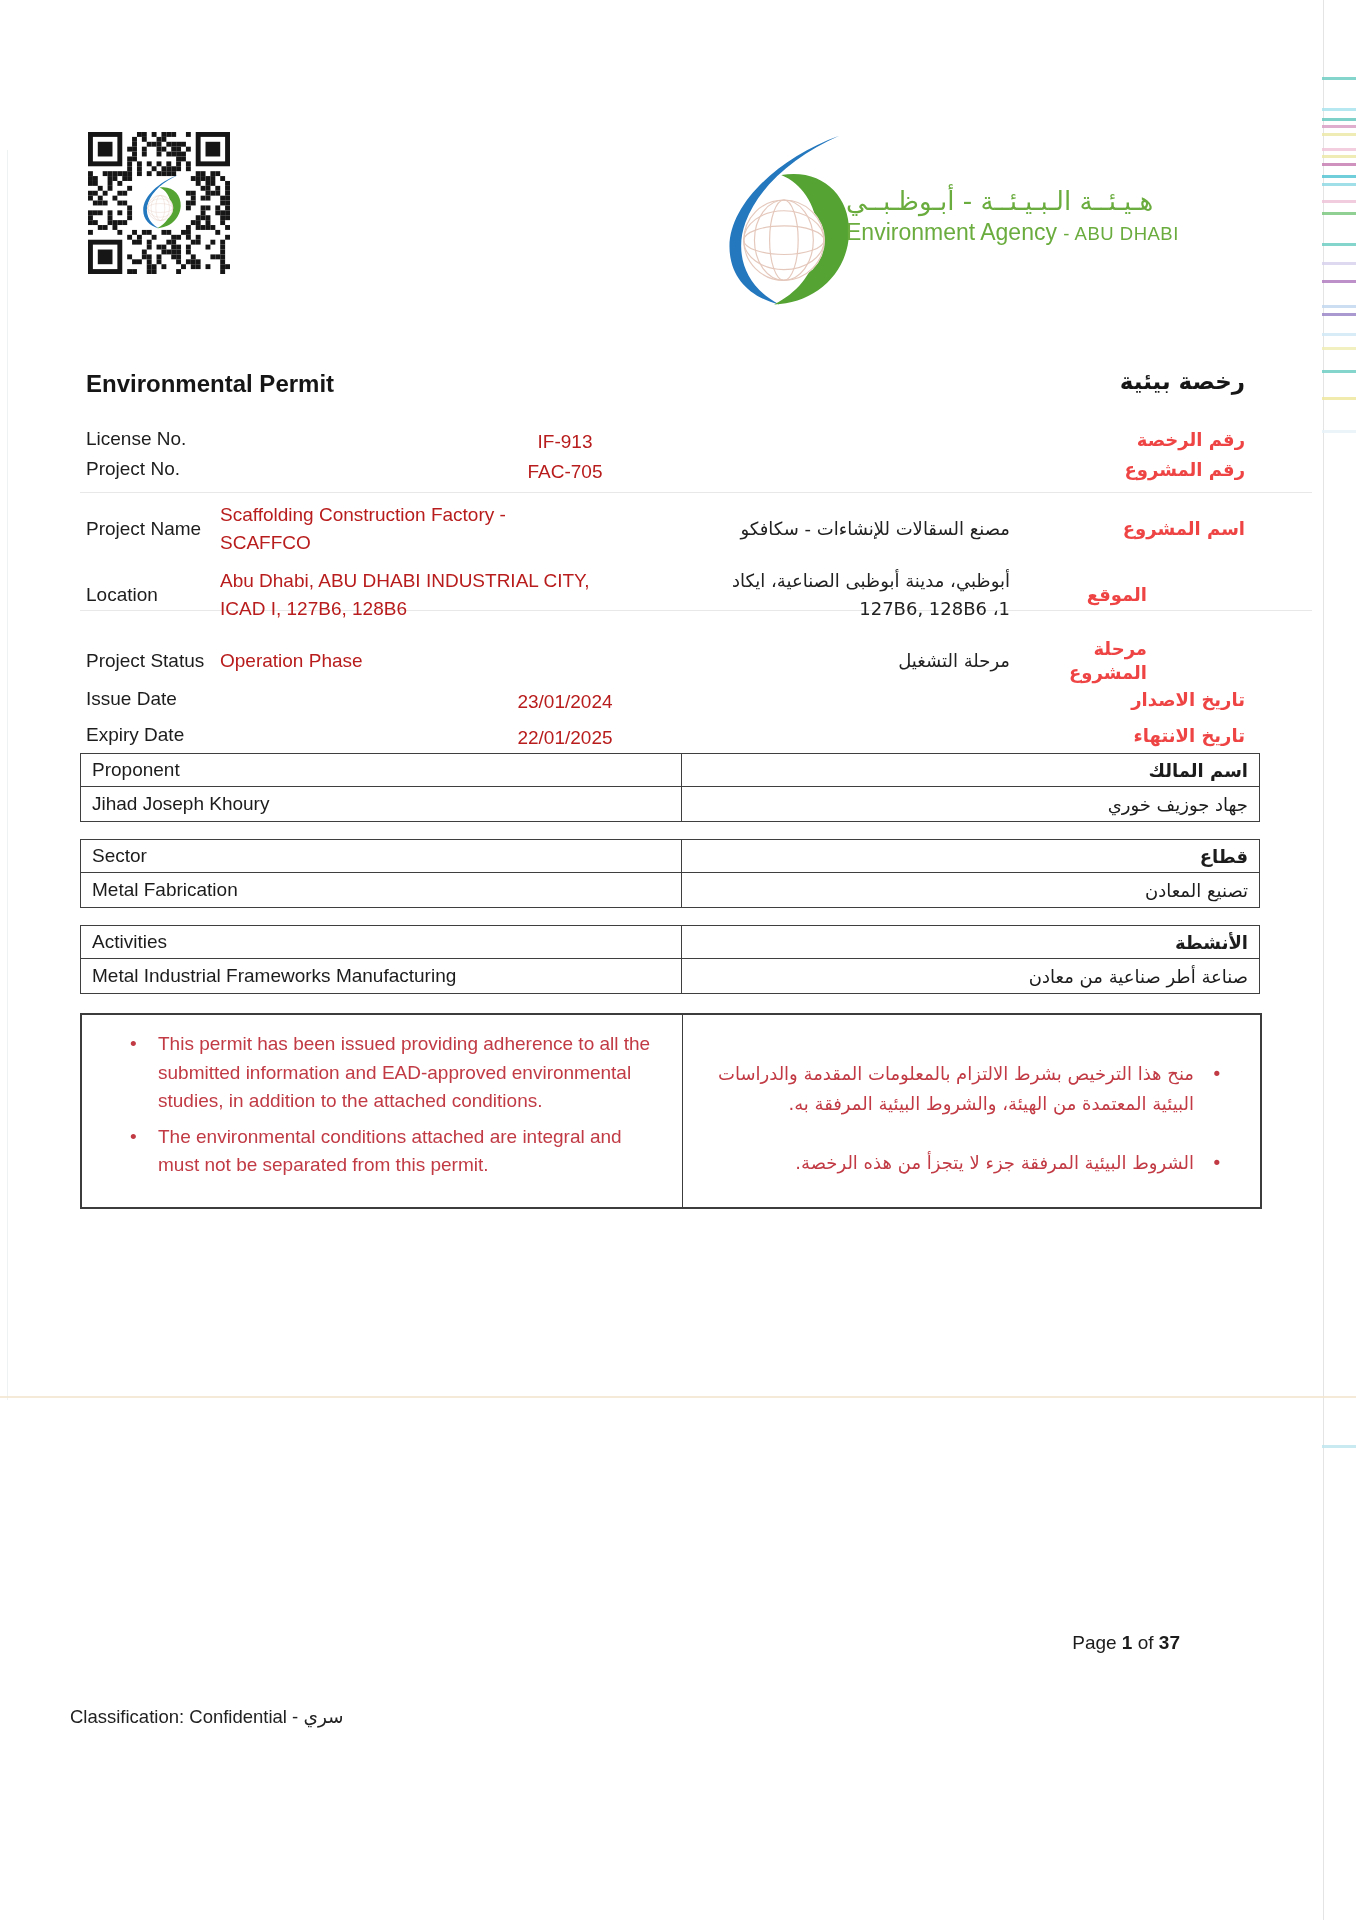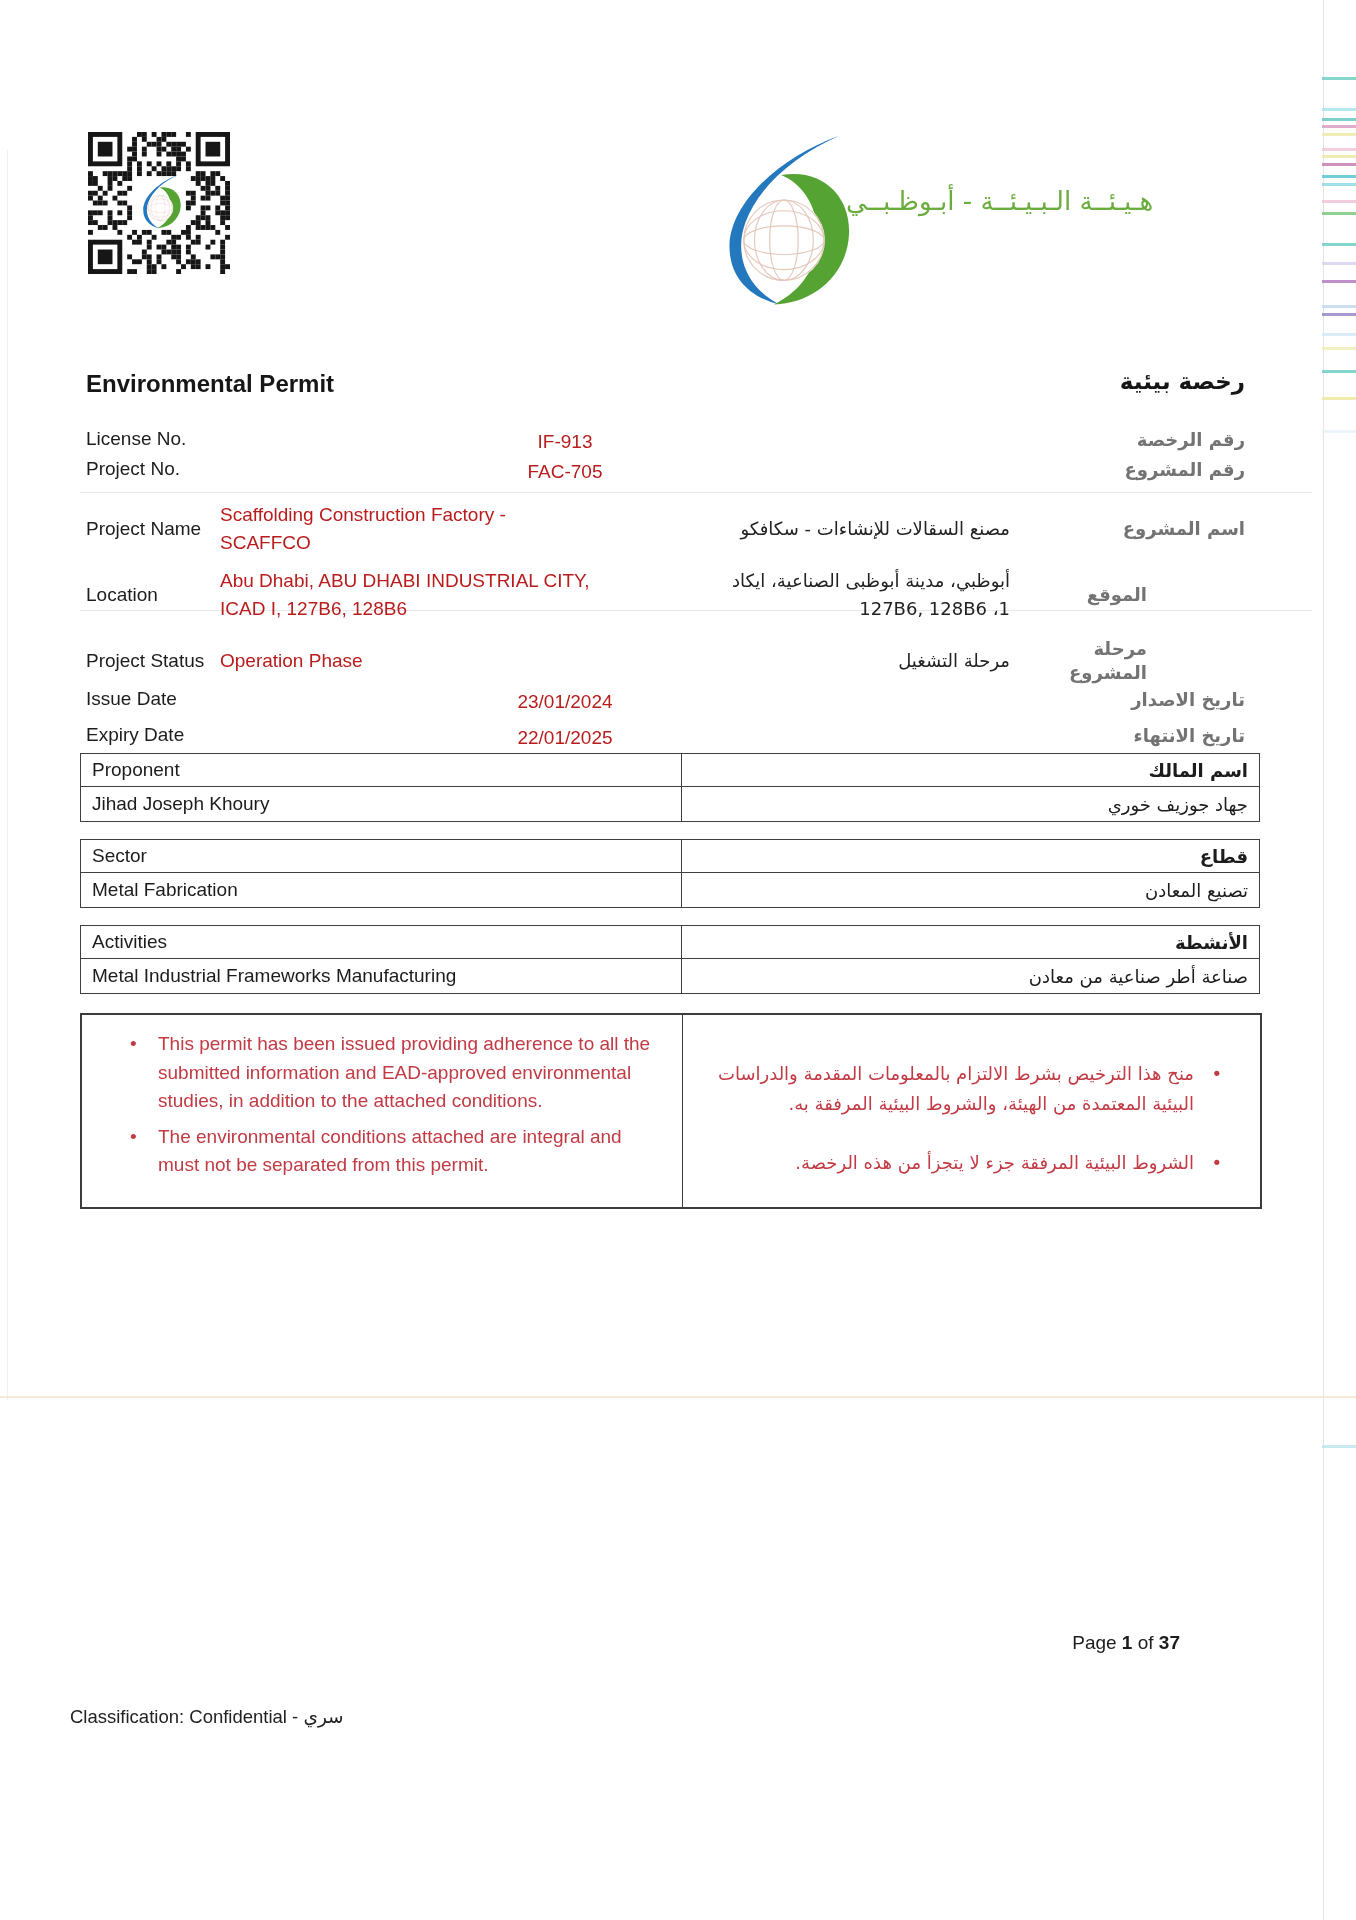"Environment Agency - ABU DHABI" div.logo-en { html: none -> <div> <span>Environment Agency</span> <span>- ABU DHABI</span> </div> }
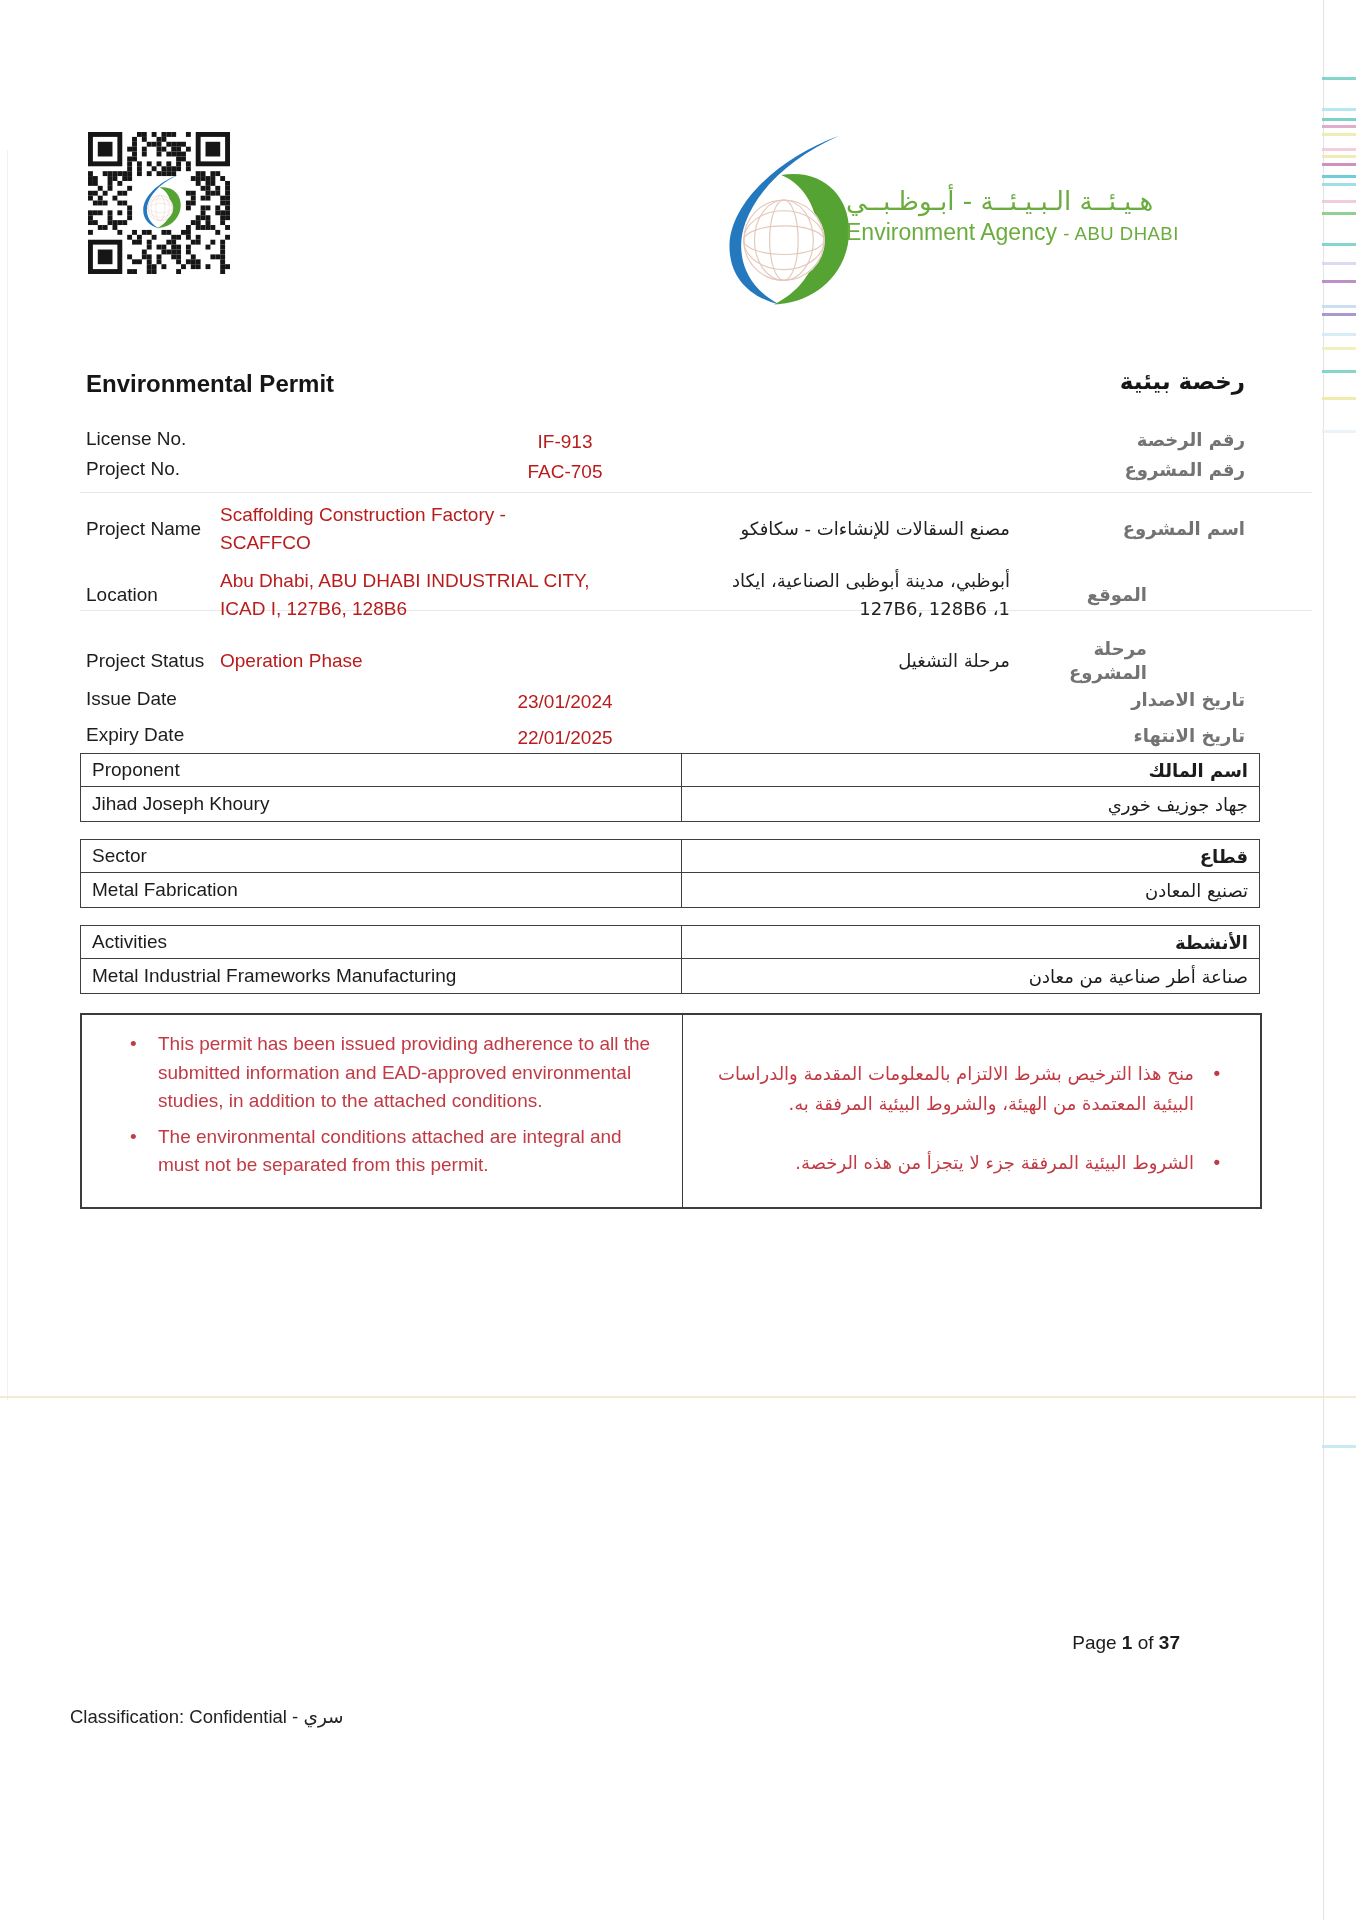"رقم الرخصة" .f-lar { color: #737373 -> #ef4444 }
